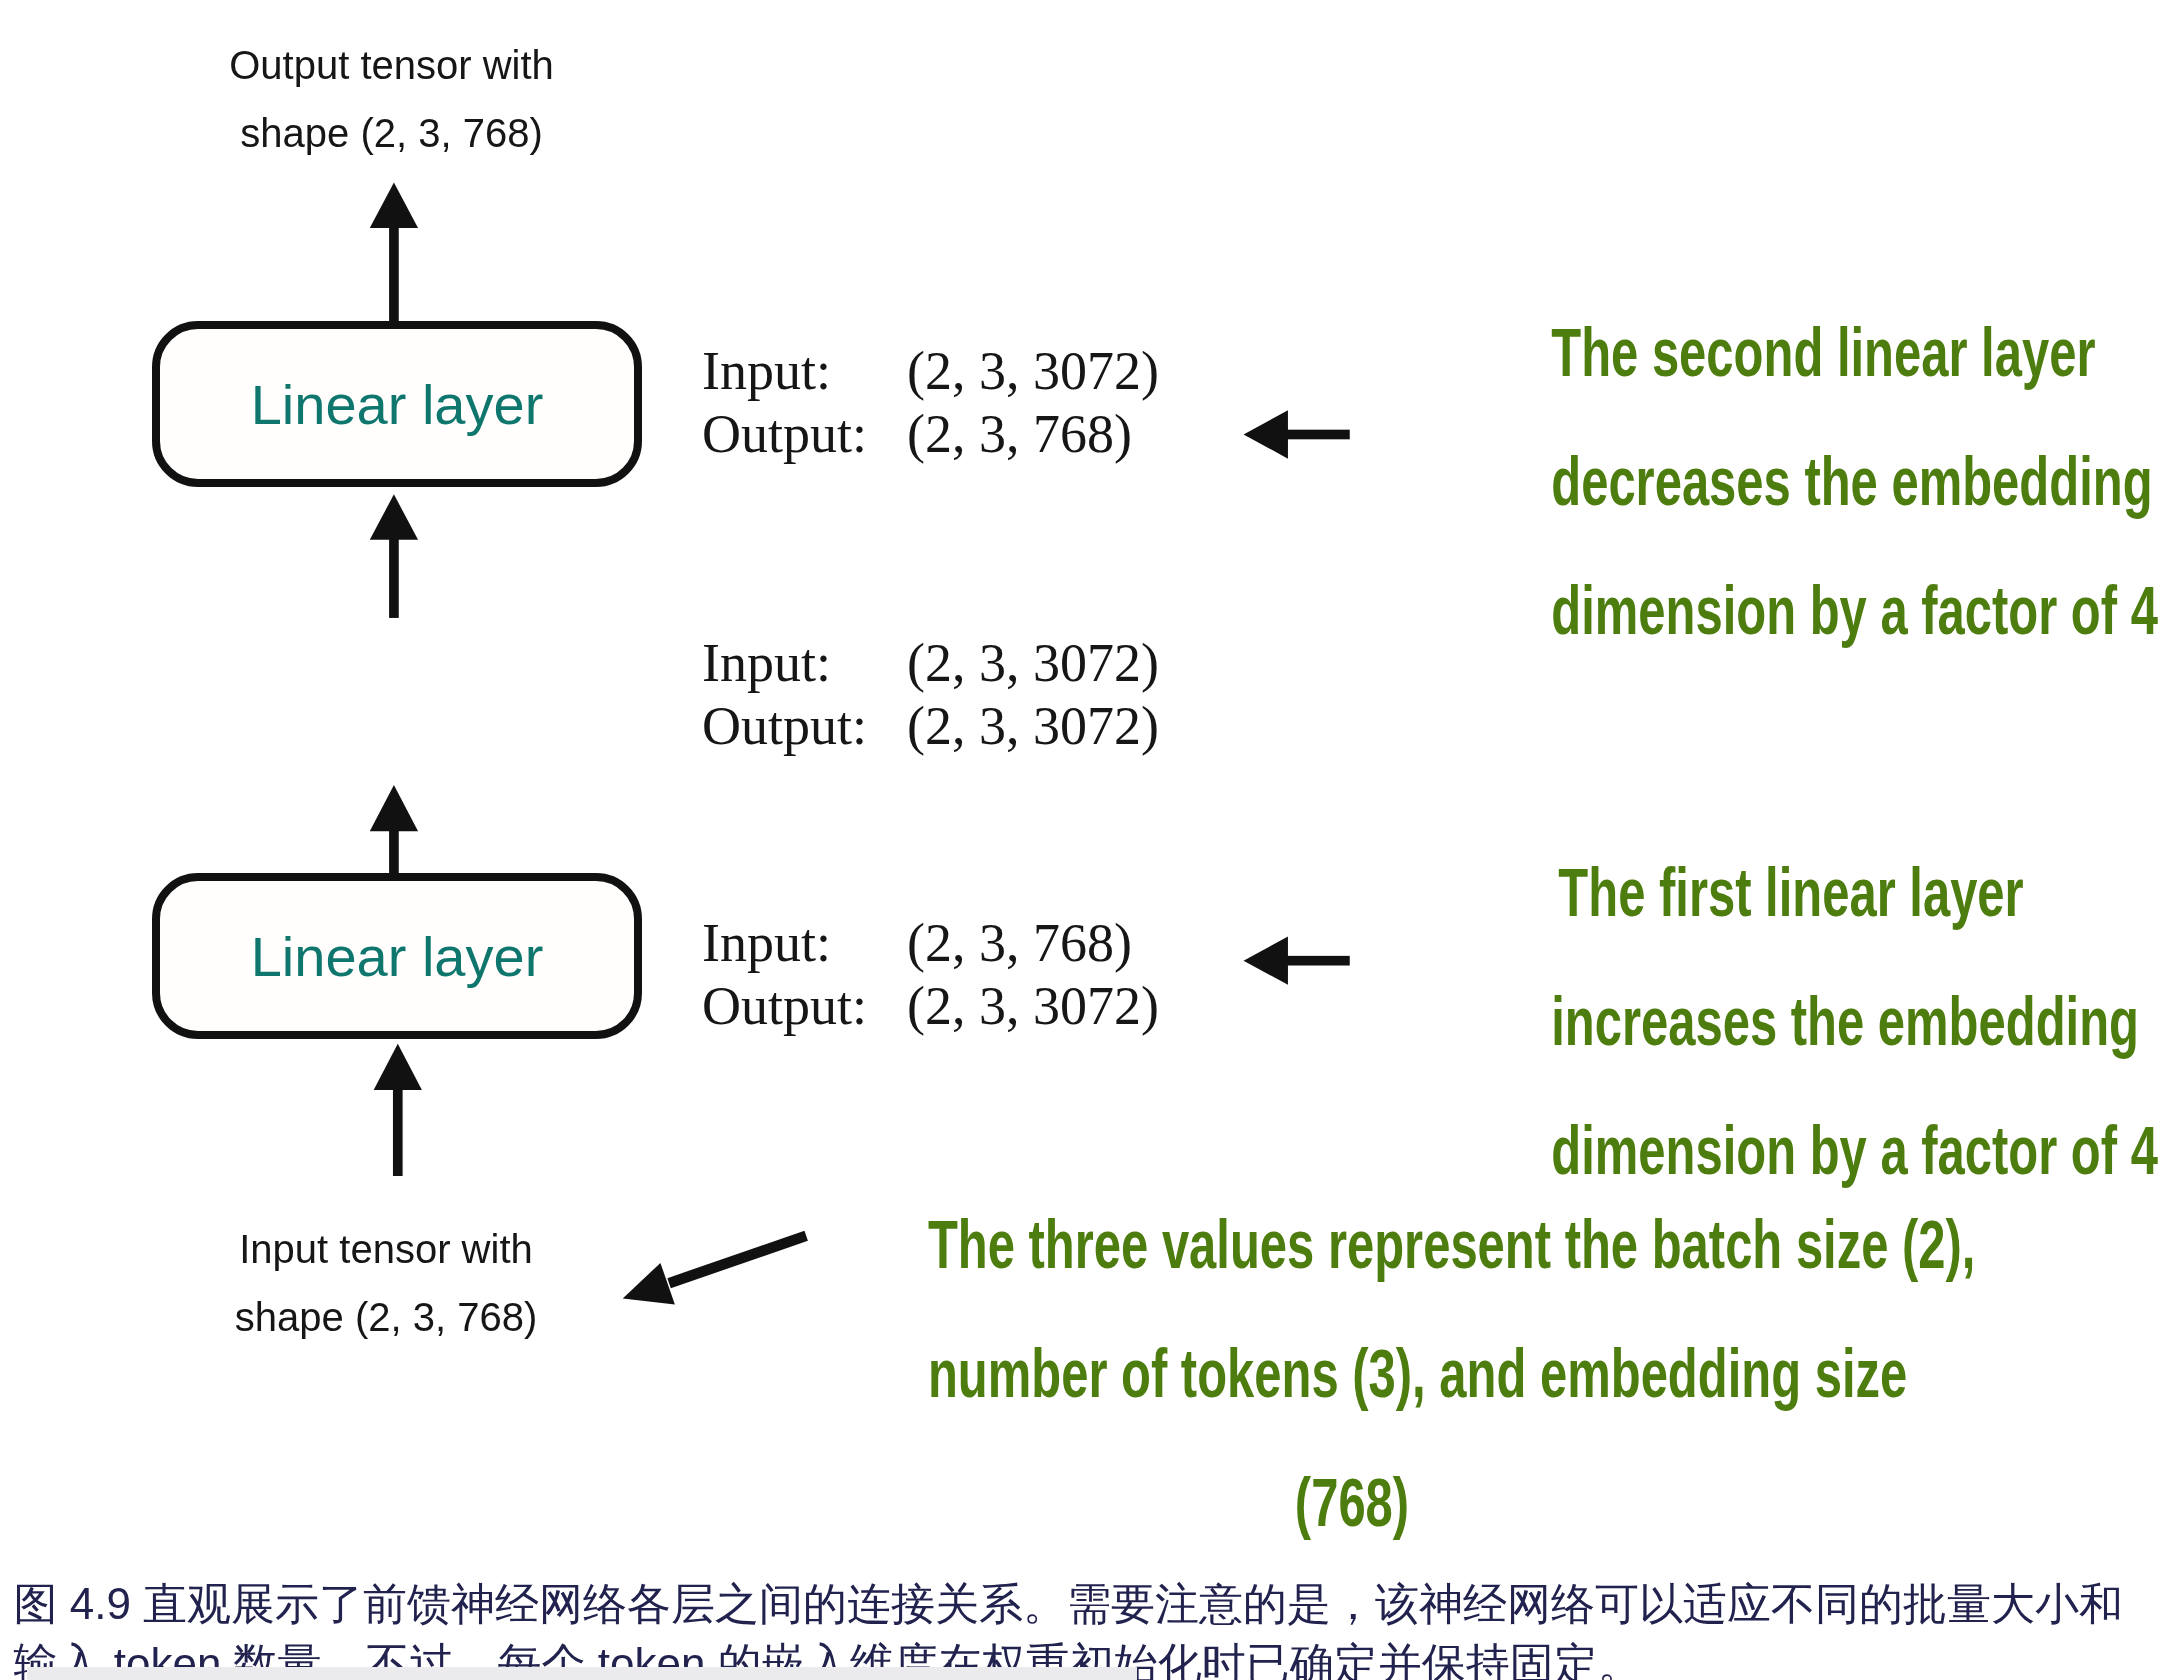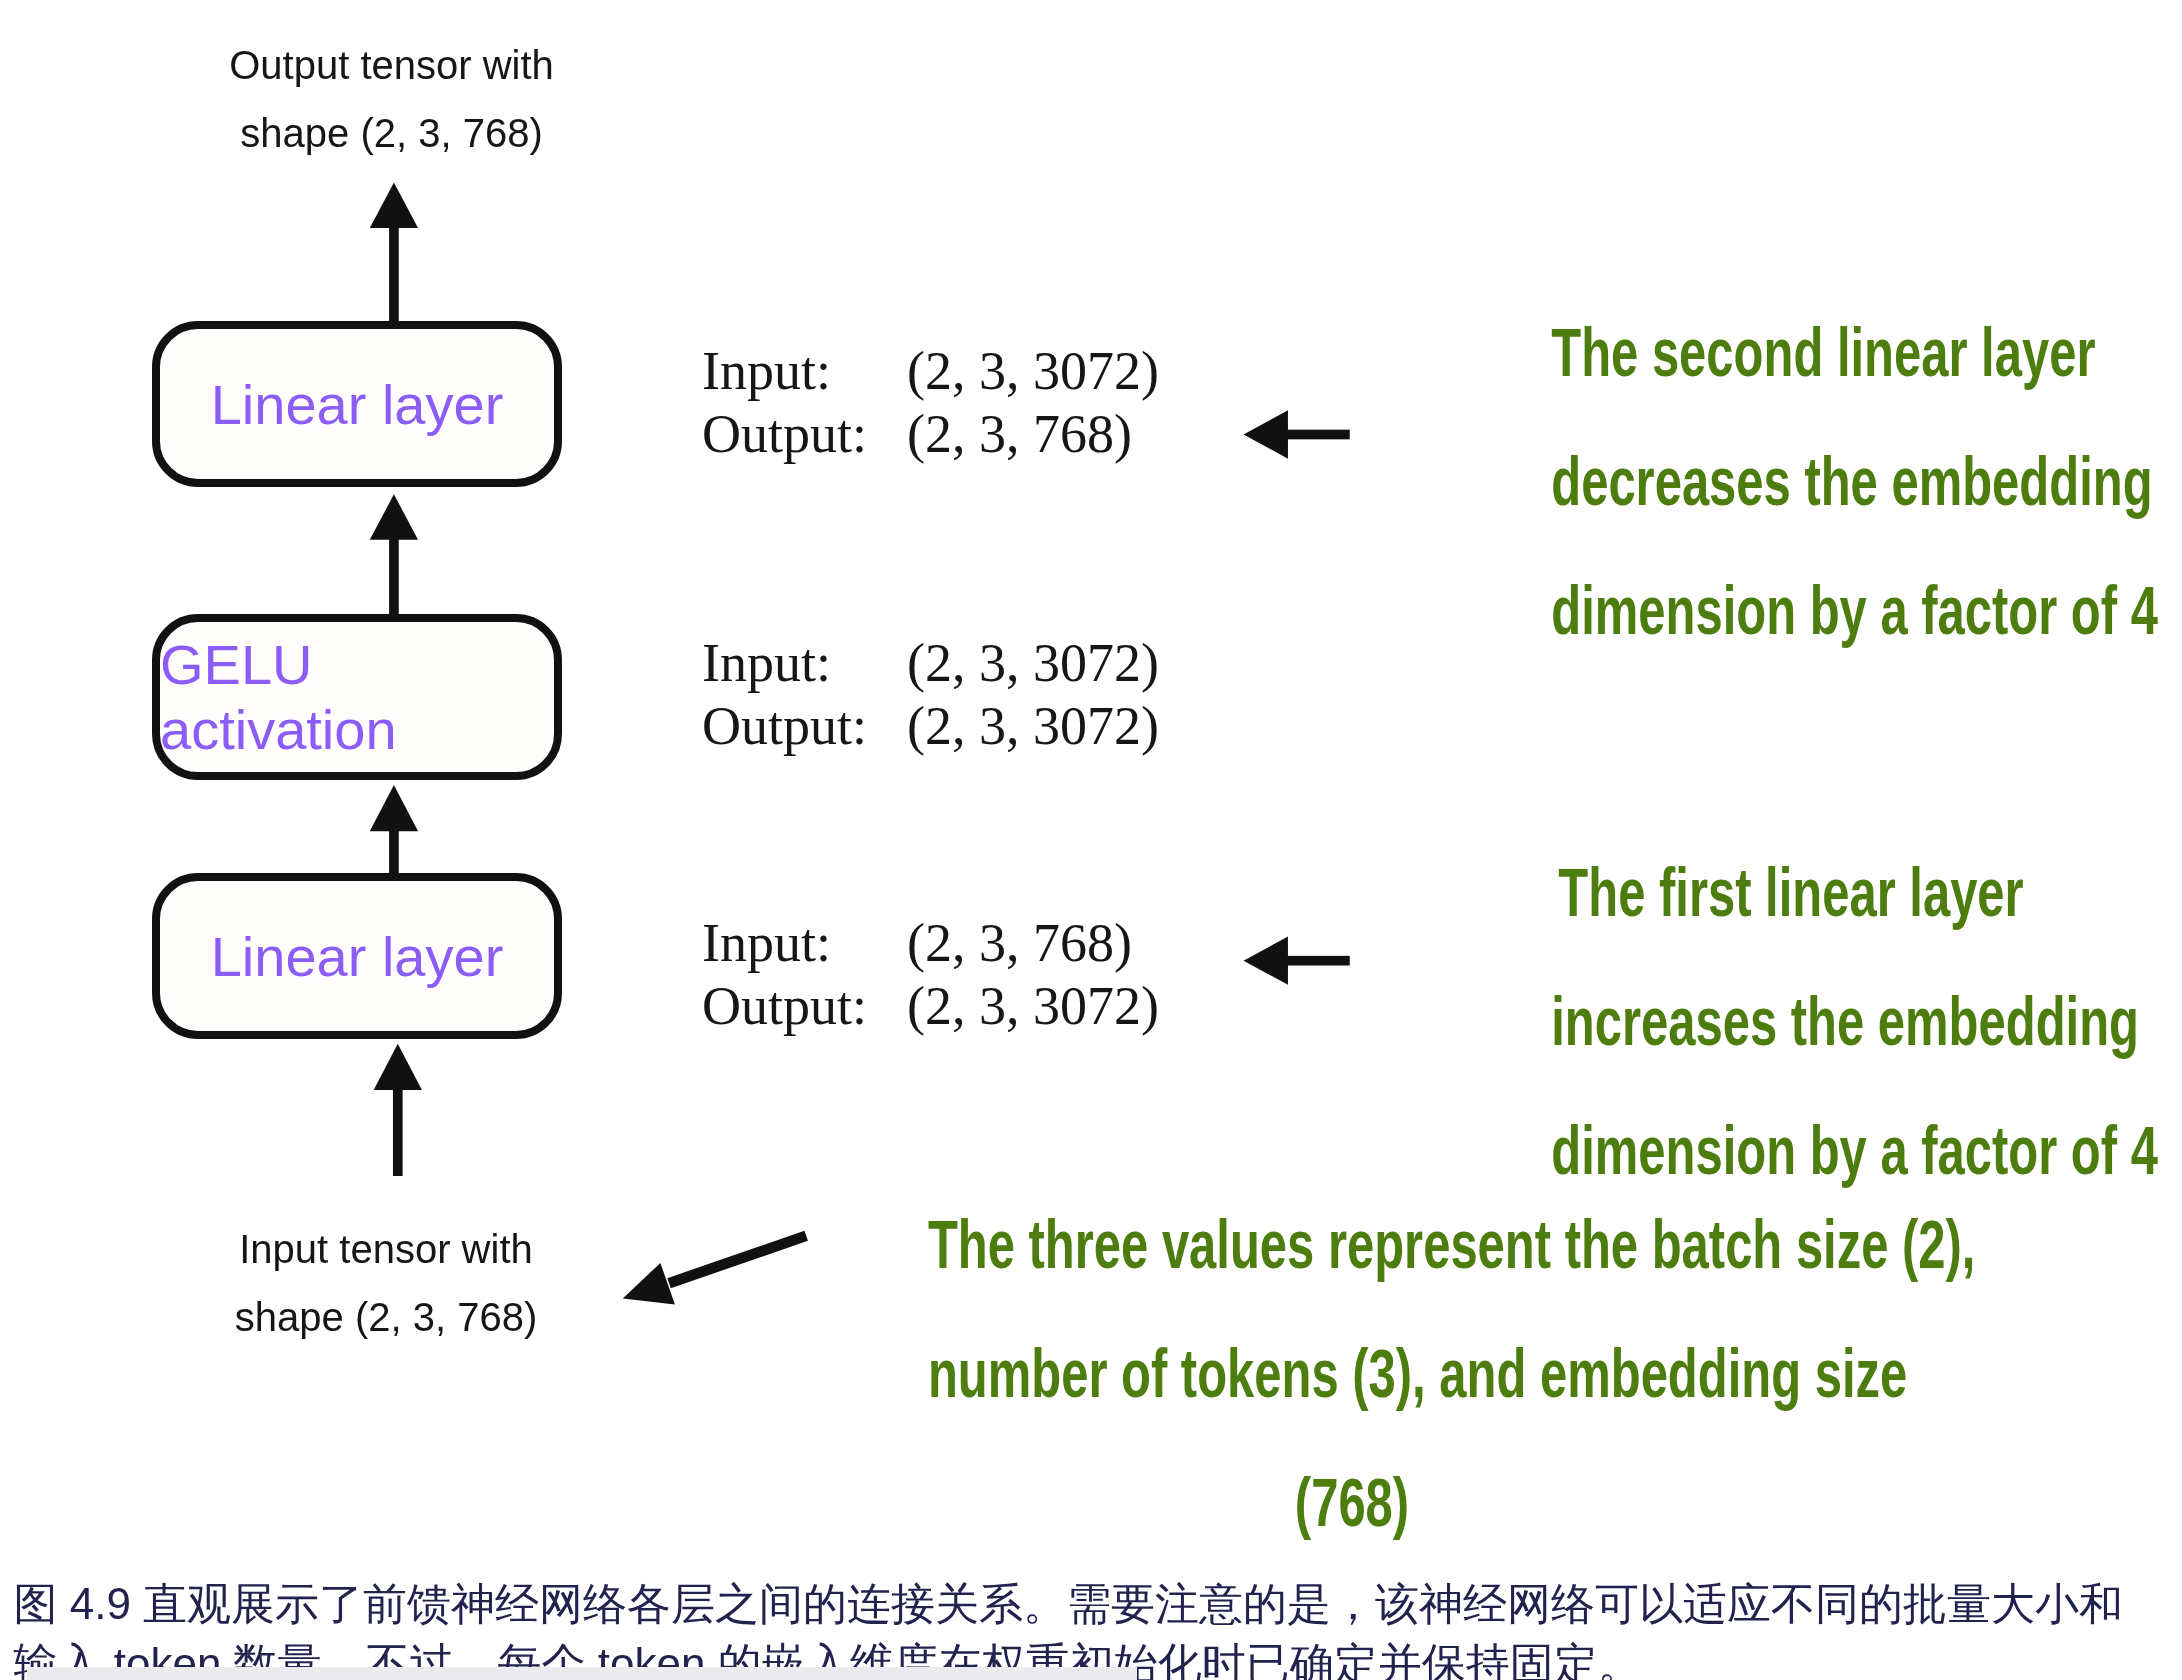"Linear layer" .node-box { color: #8b5cf6 -> #0f766e; width: 410px -> 490px }
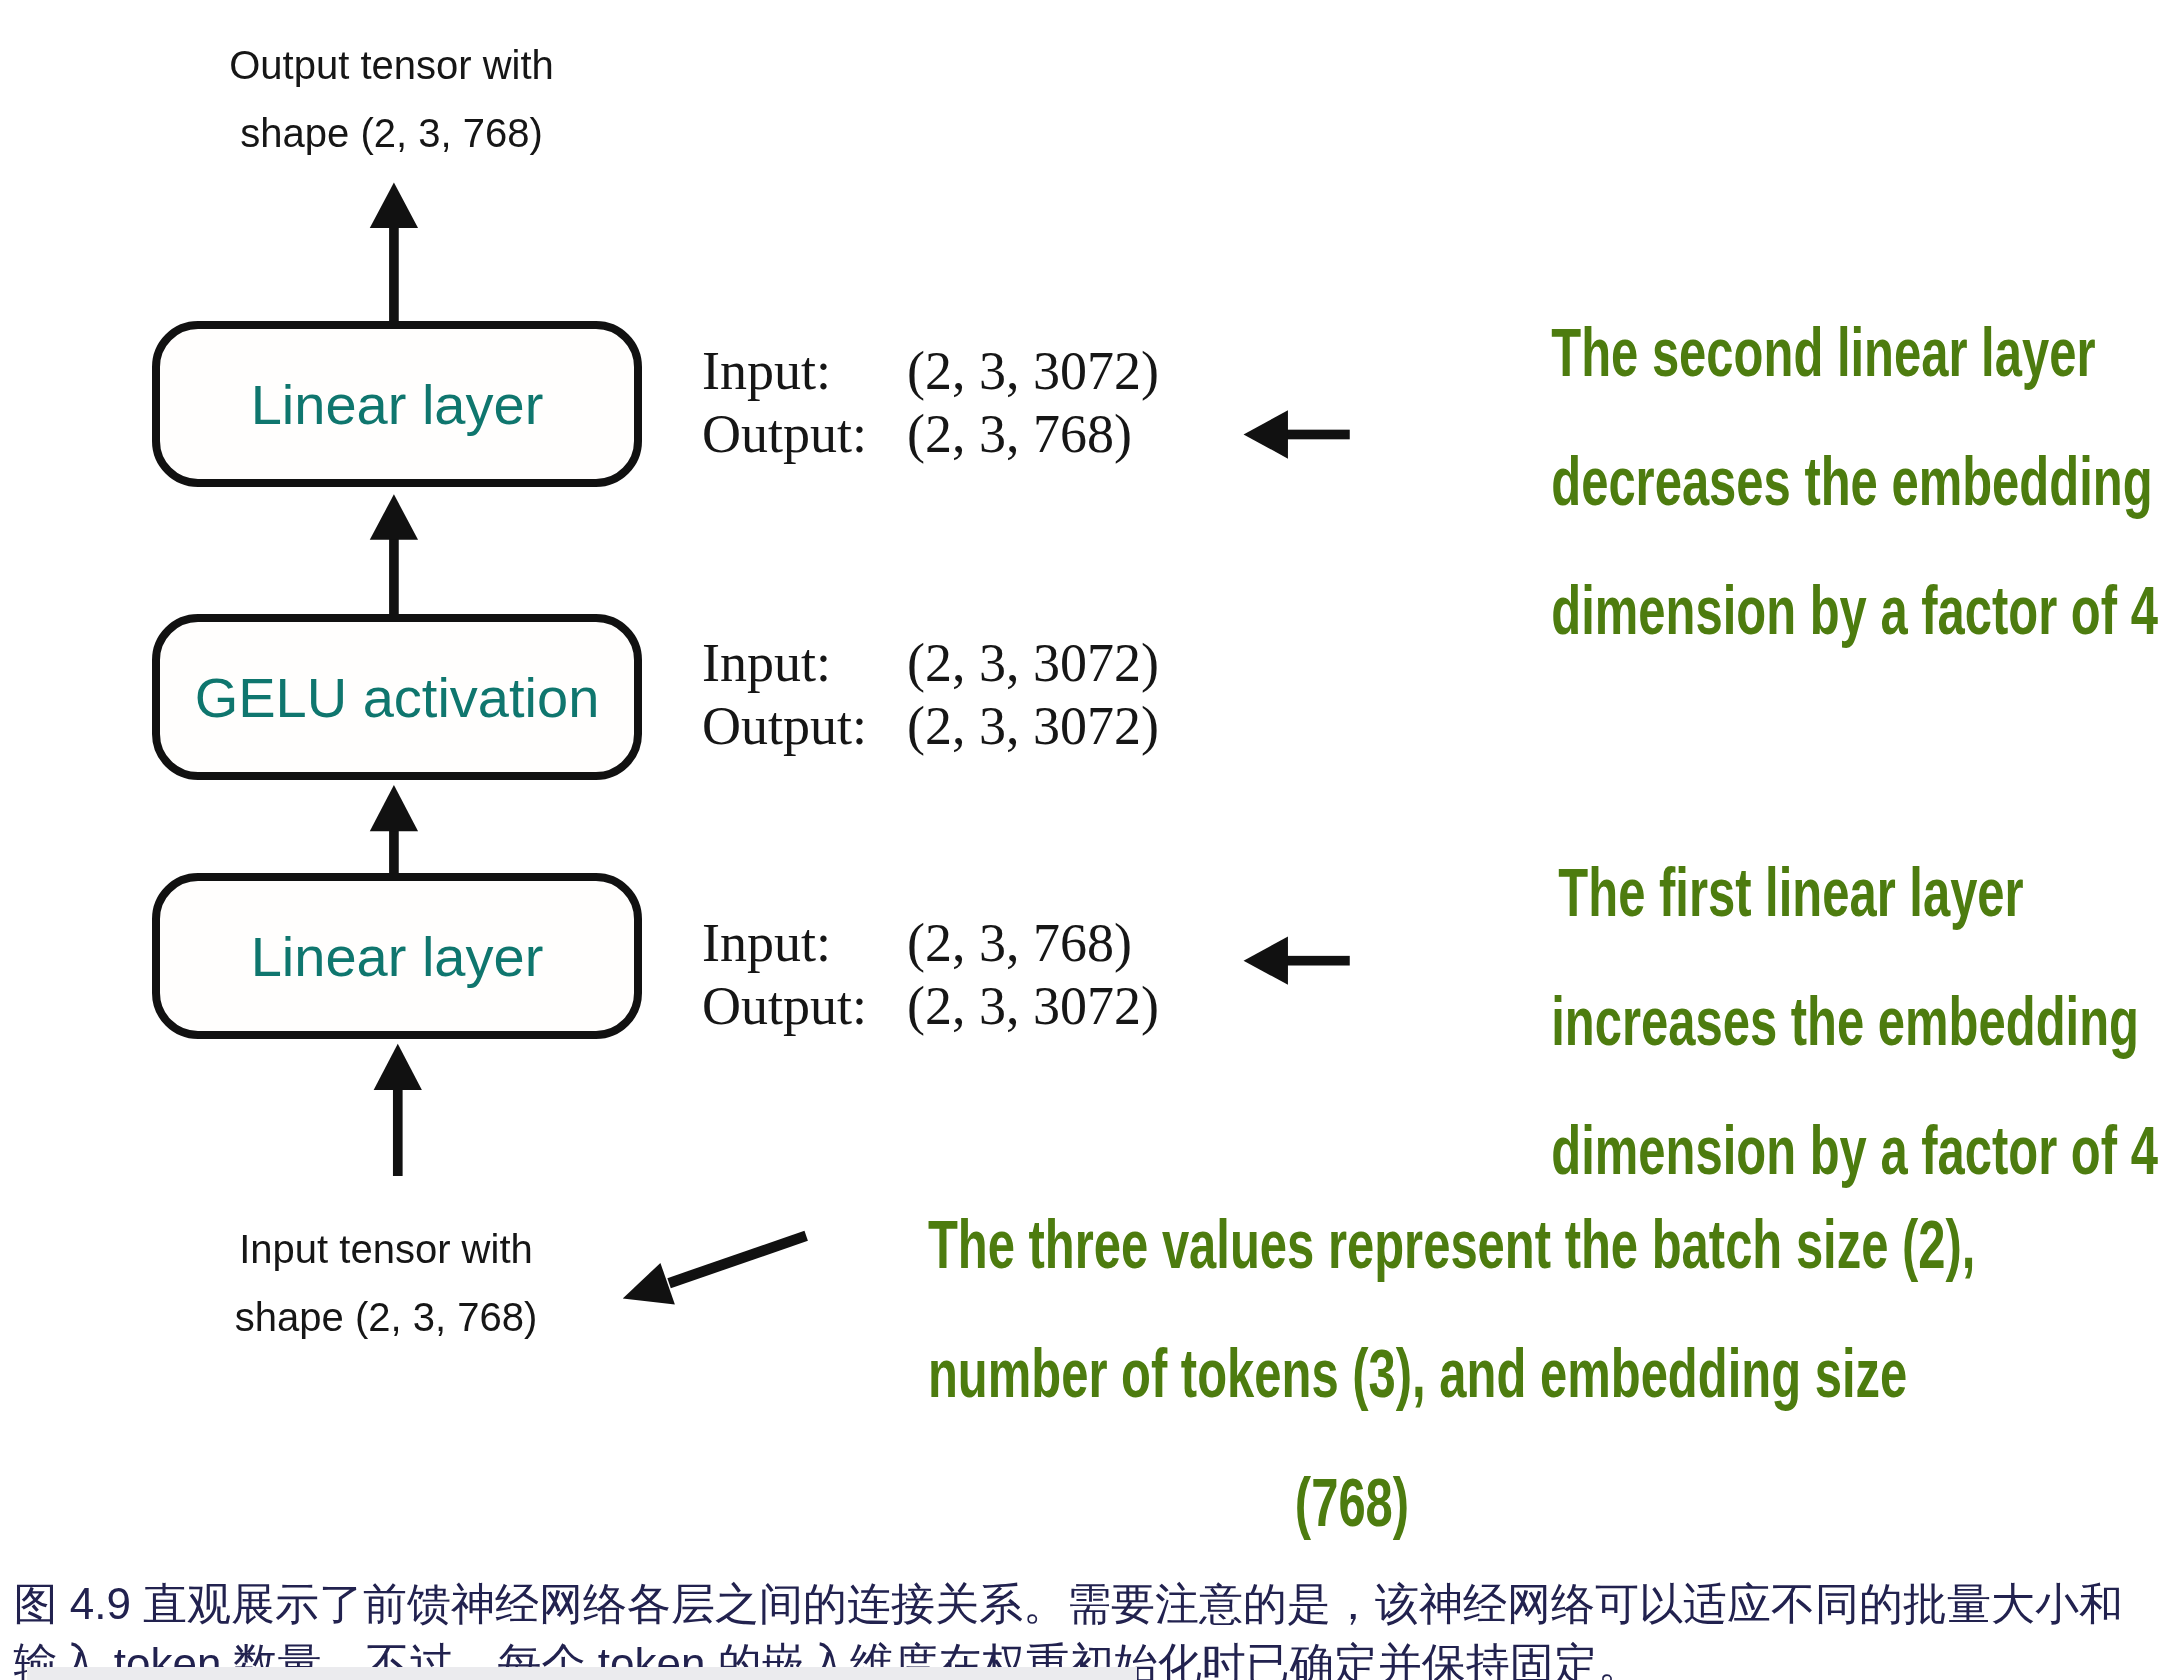"GELU activation" div.node-box { html: <div> <span>GELU activation</span> </div> -> none }
